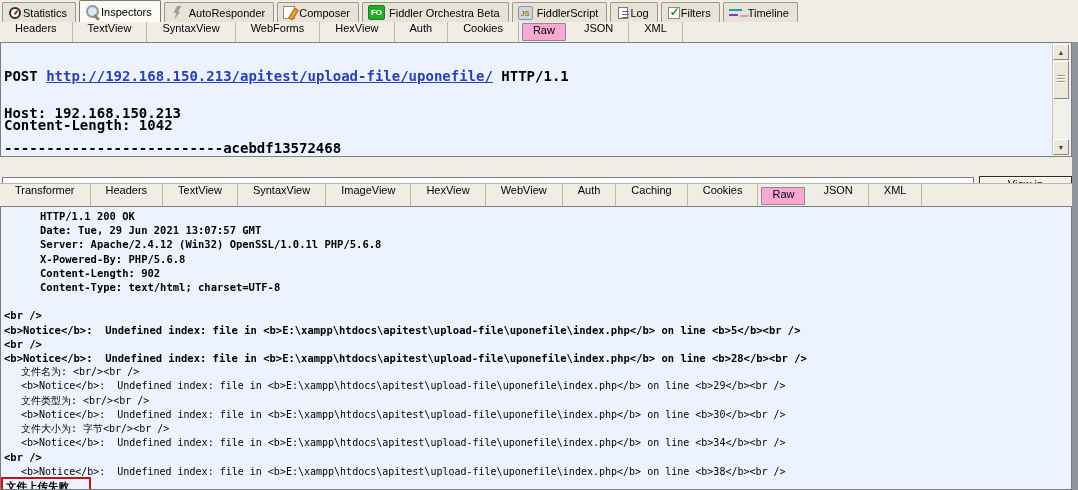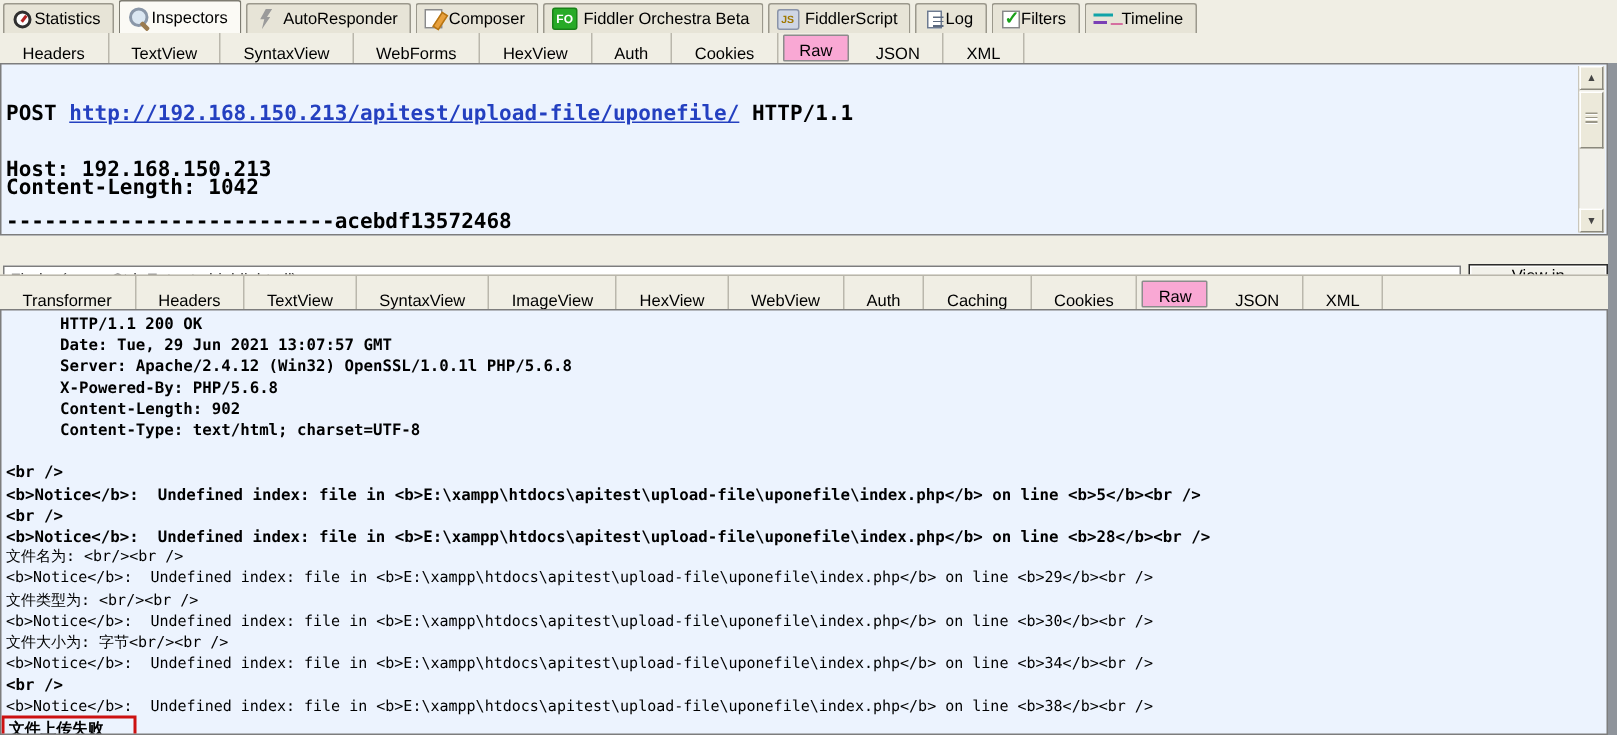"Headers" .t2 { align-items: flex-end -> flex-start }
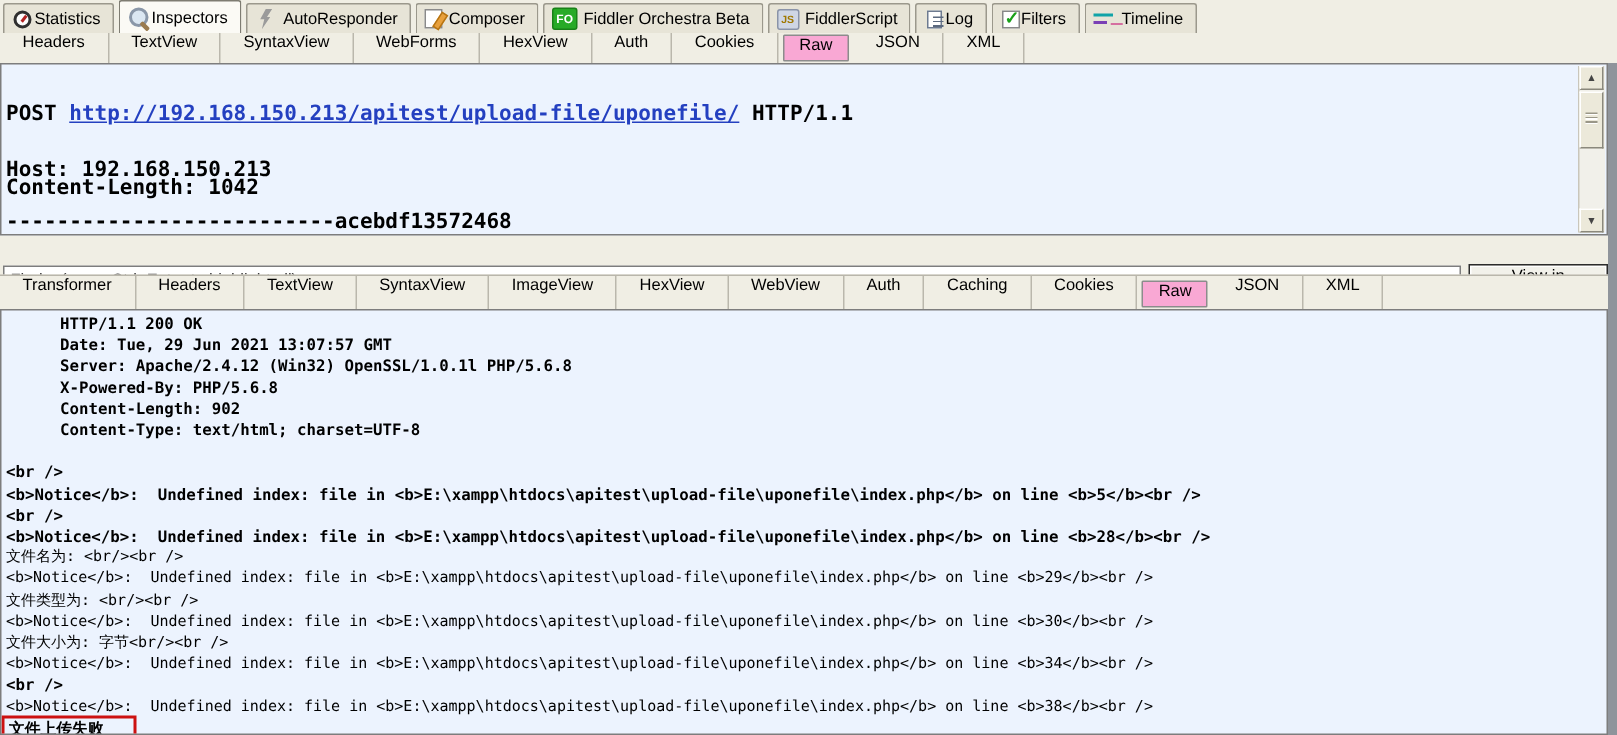"文件名为: <br/><br />" .thin { margin-left: none -> 17px }
